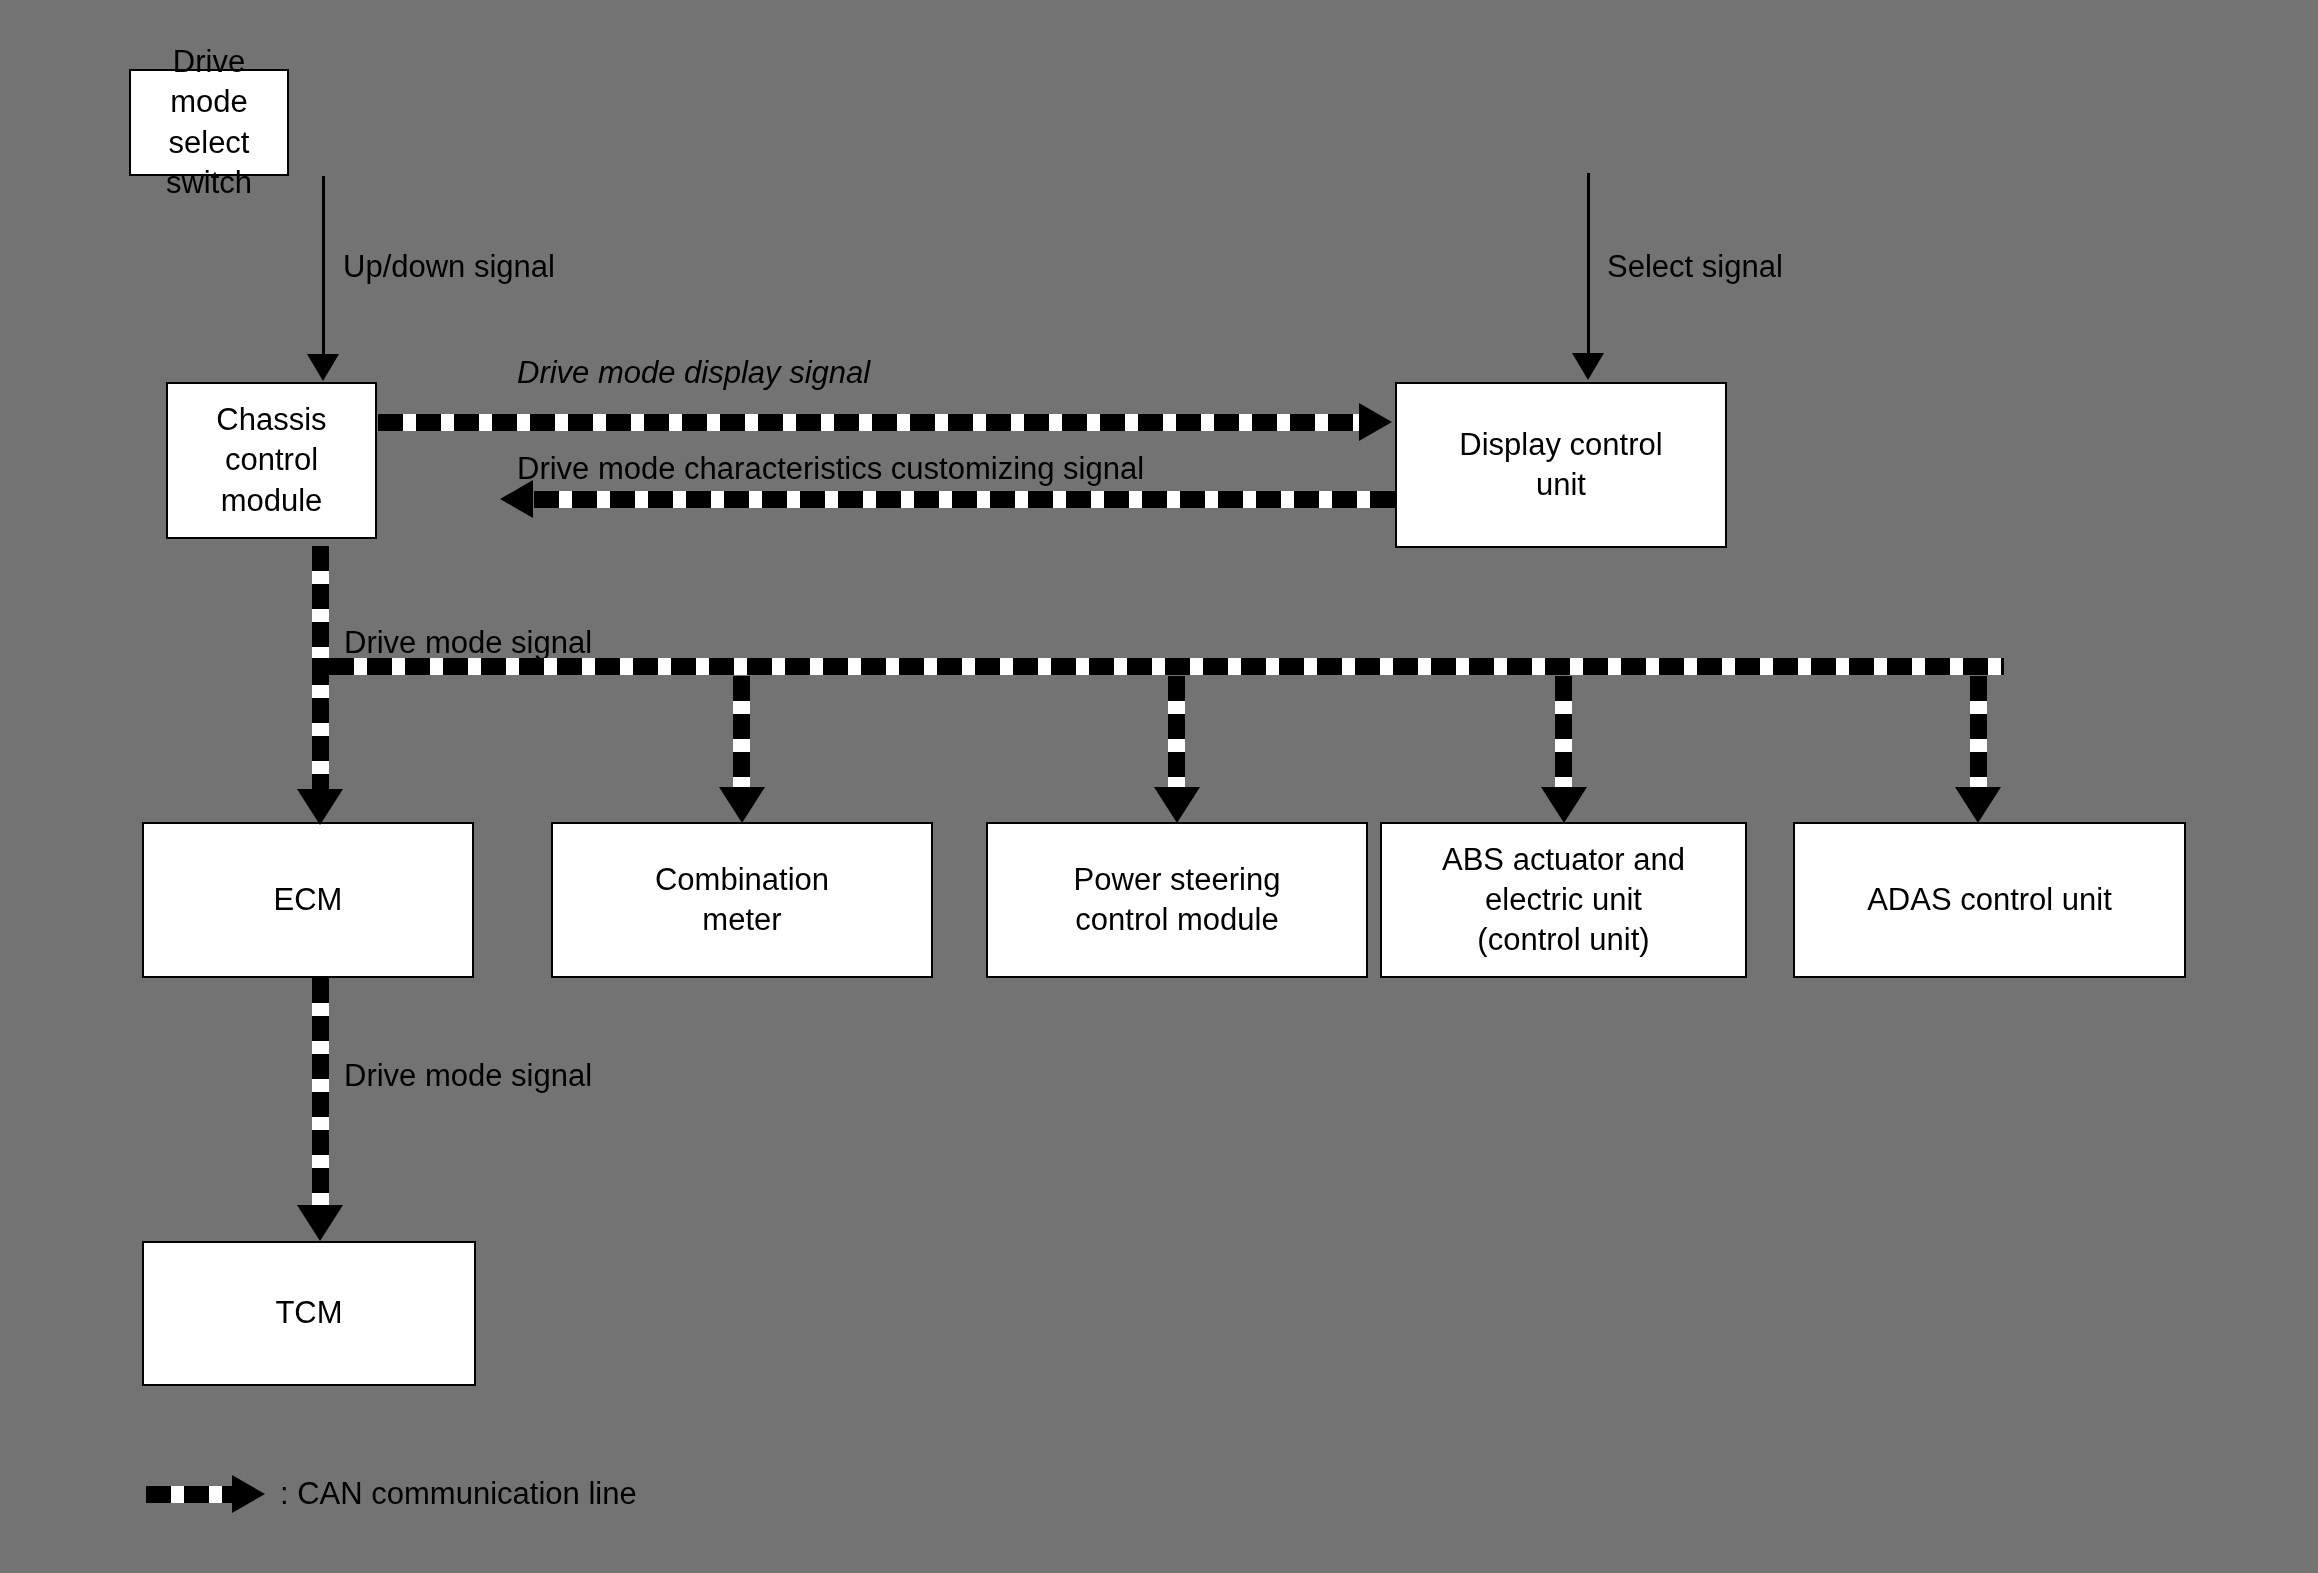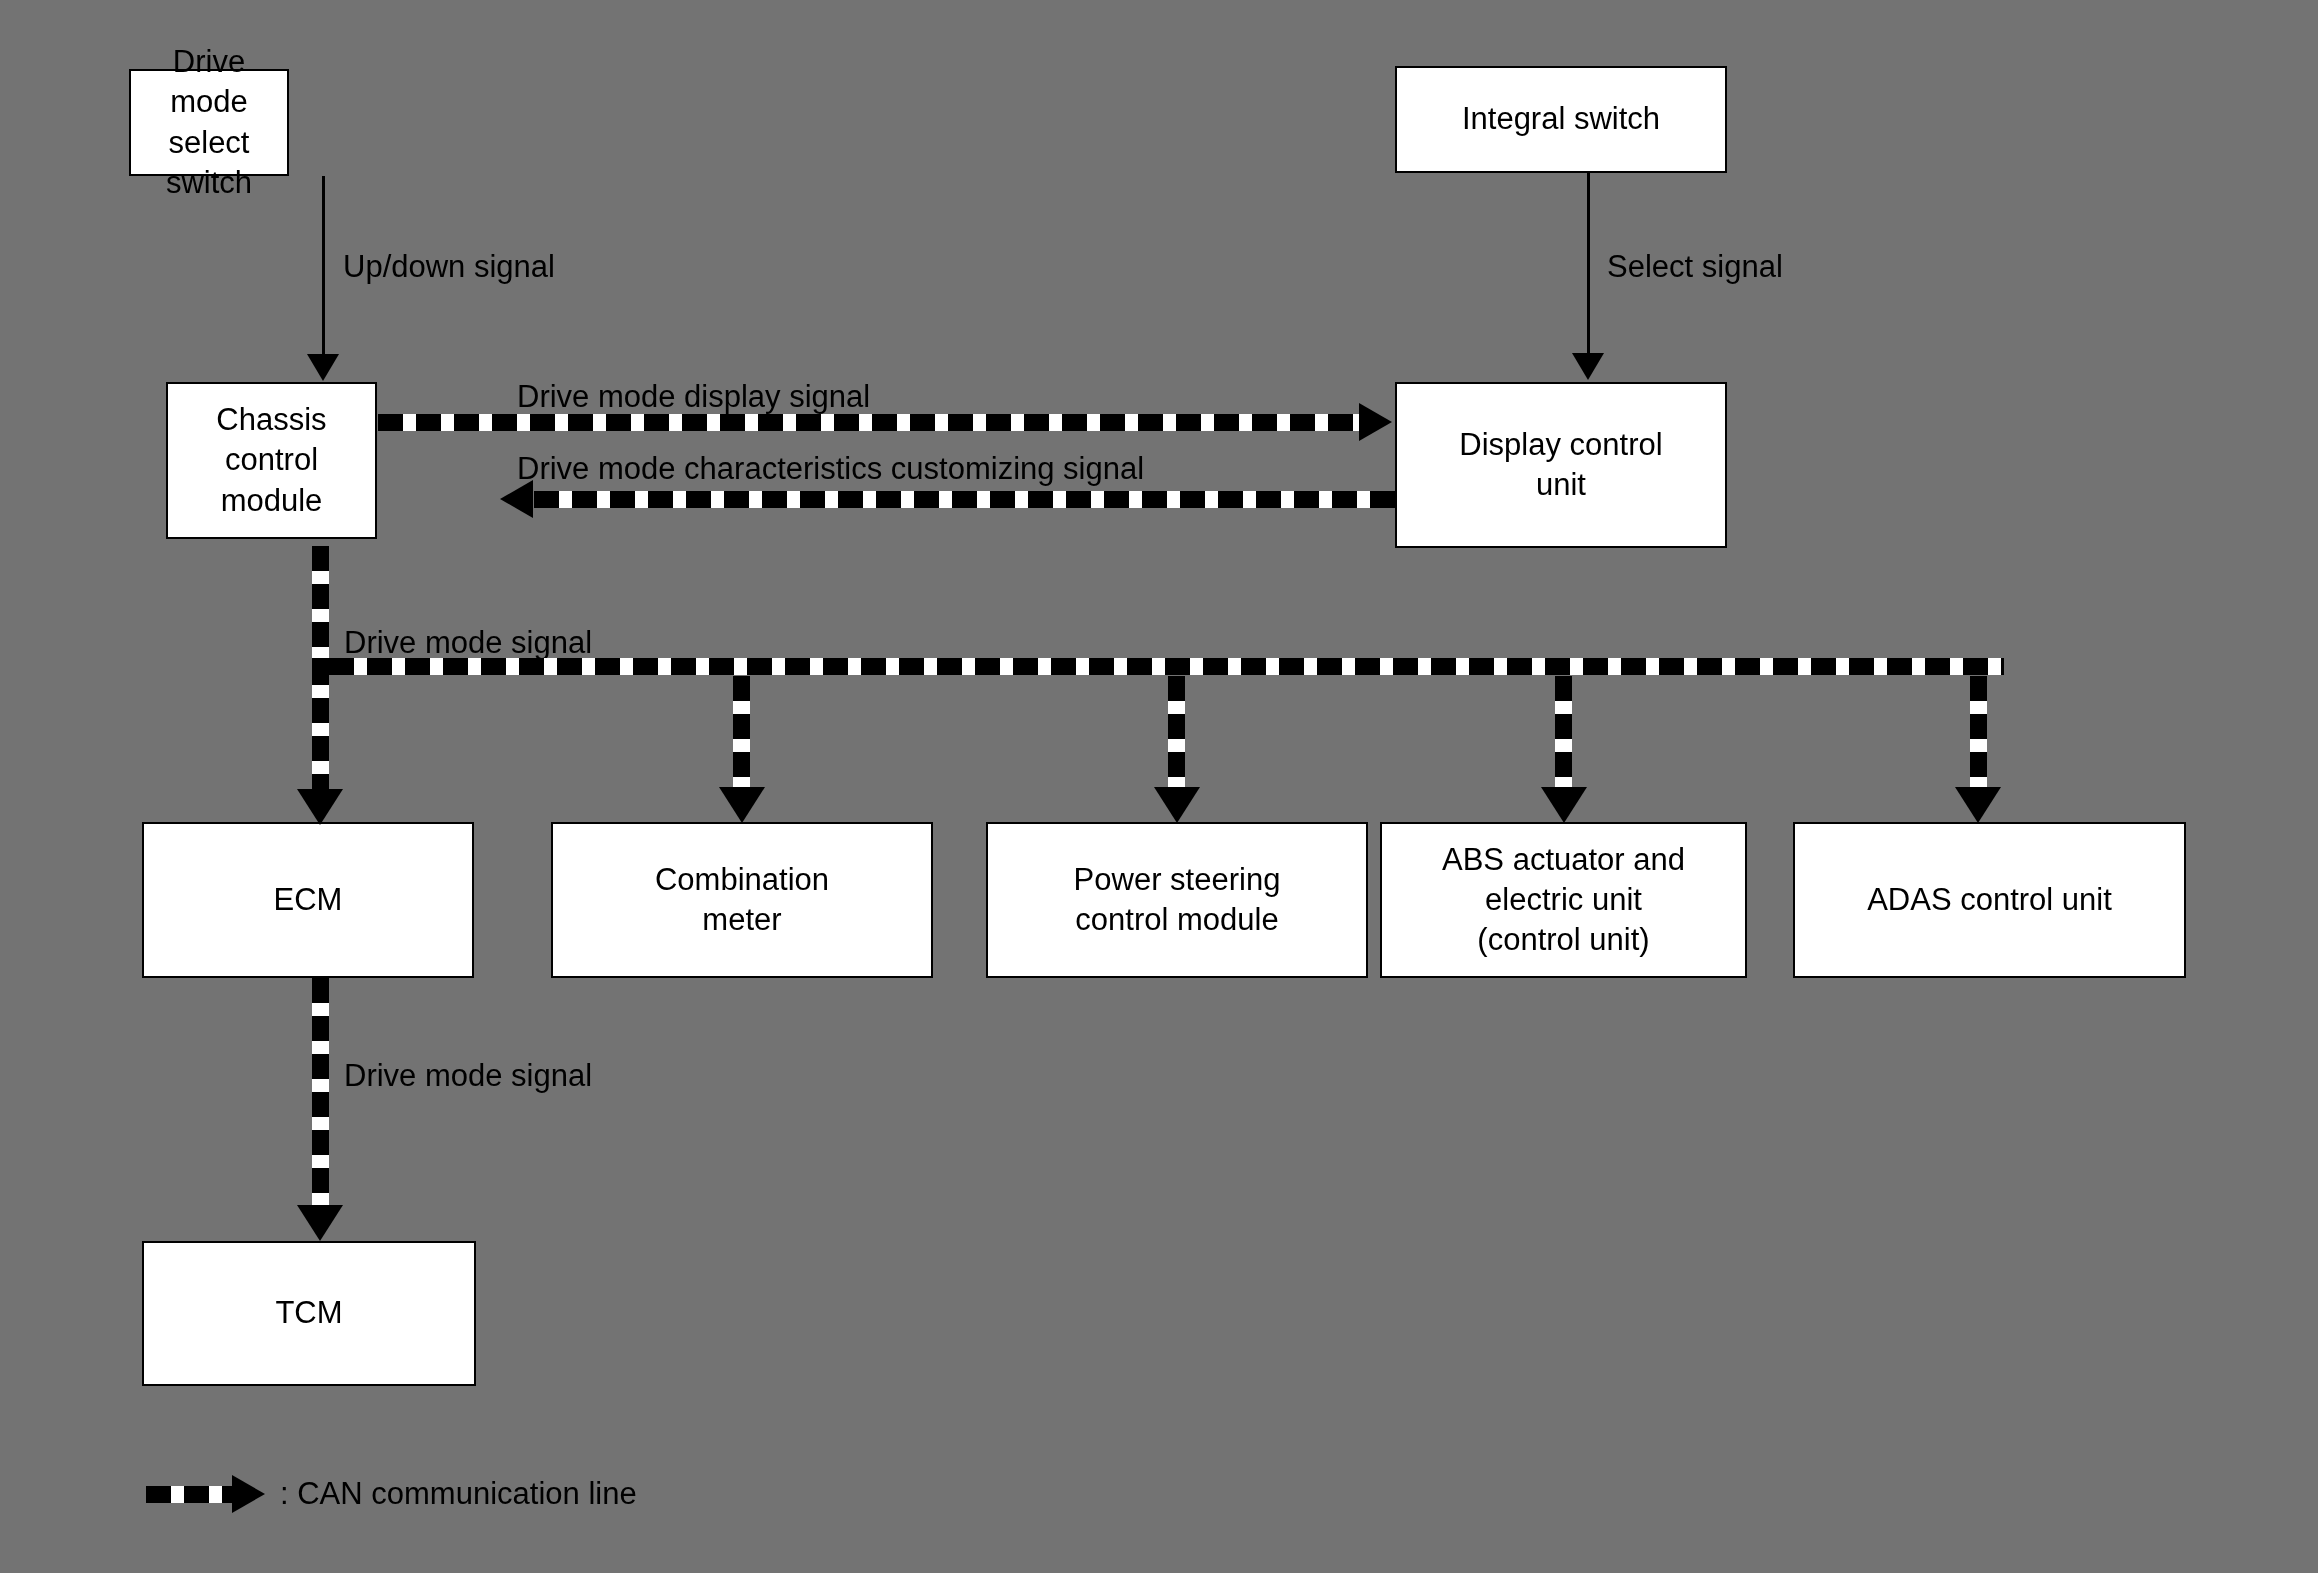"Integral switch" div.node { html: <div>Integral switch</div> -> none }
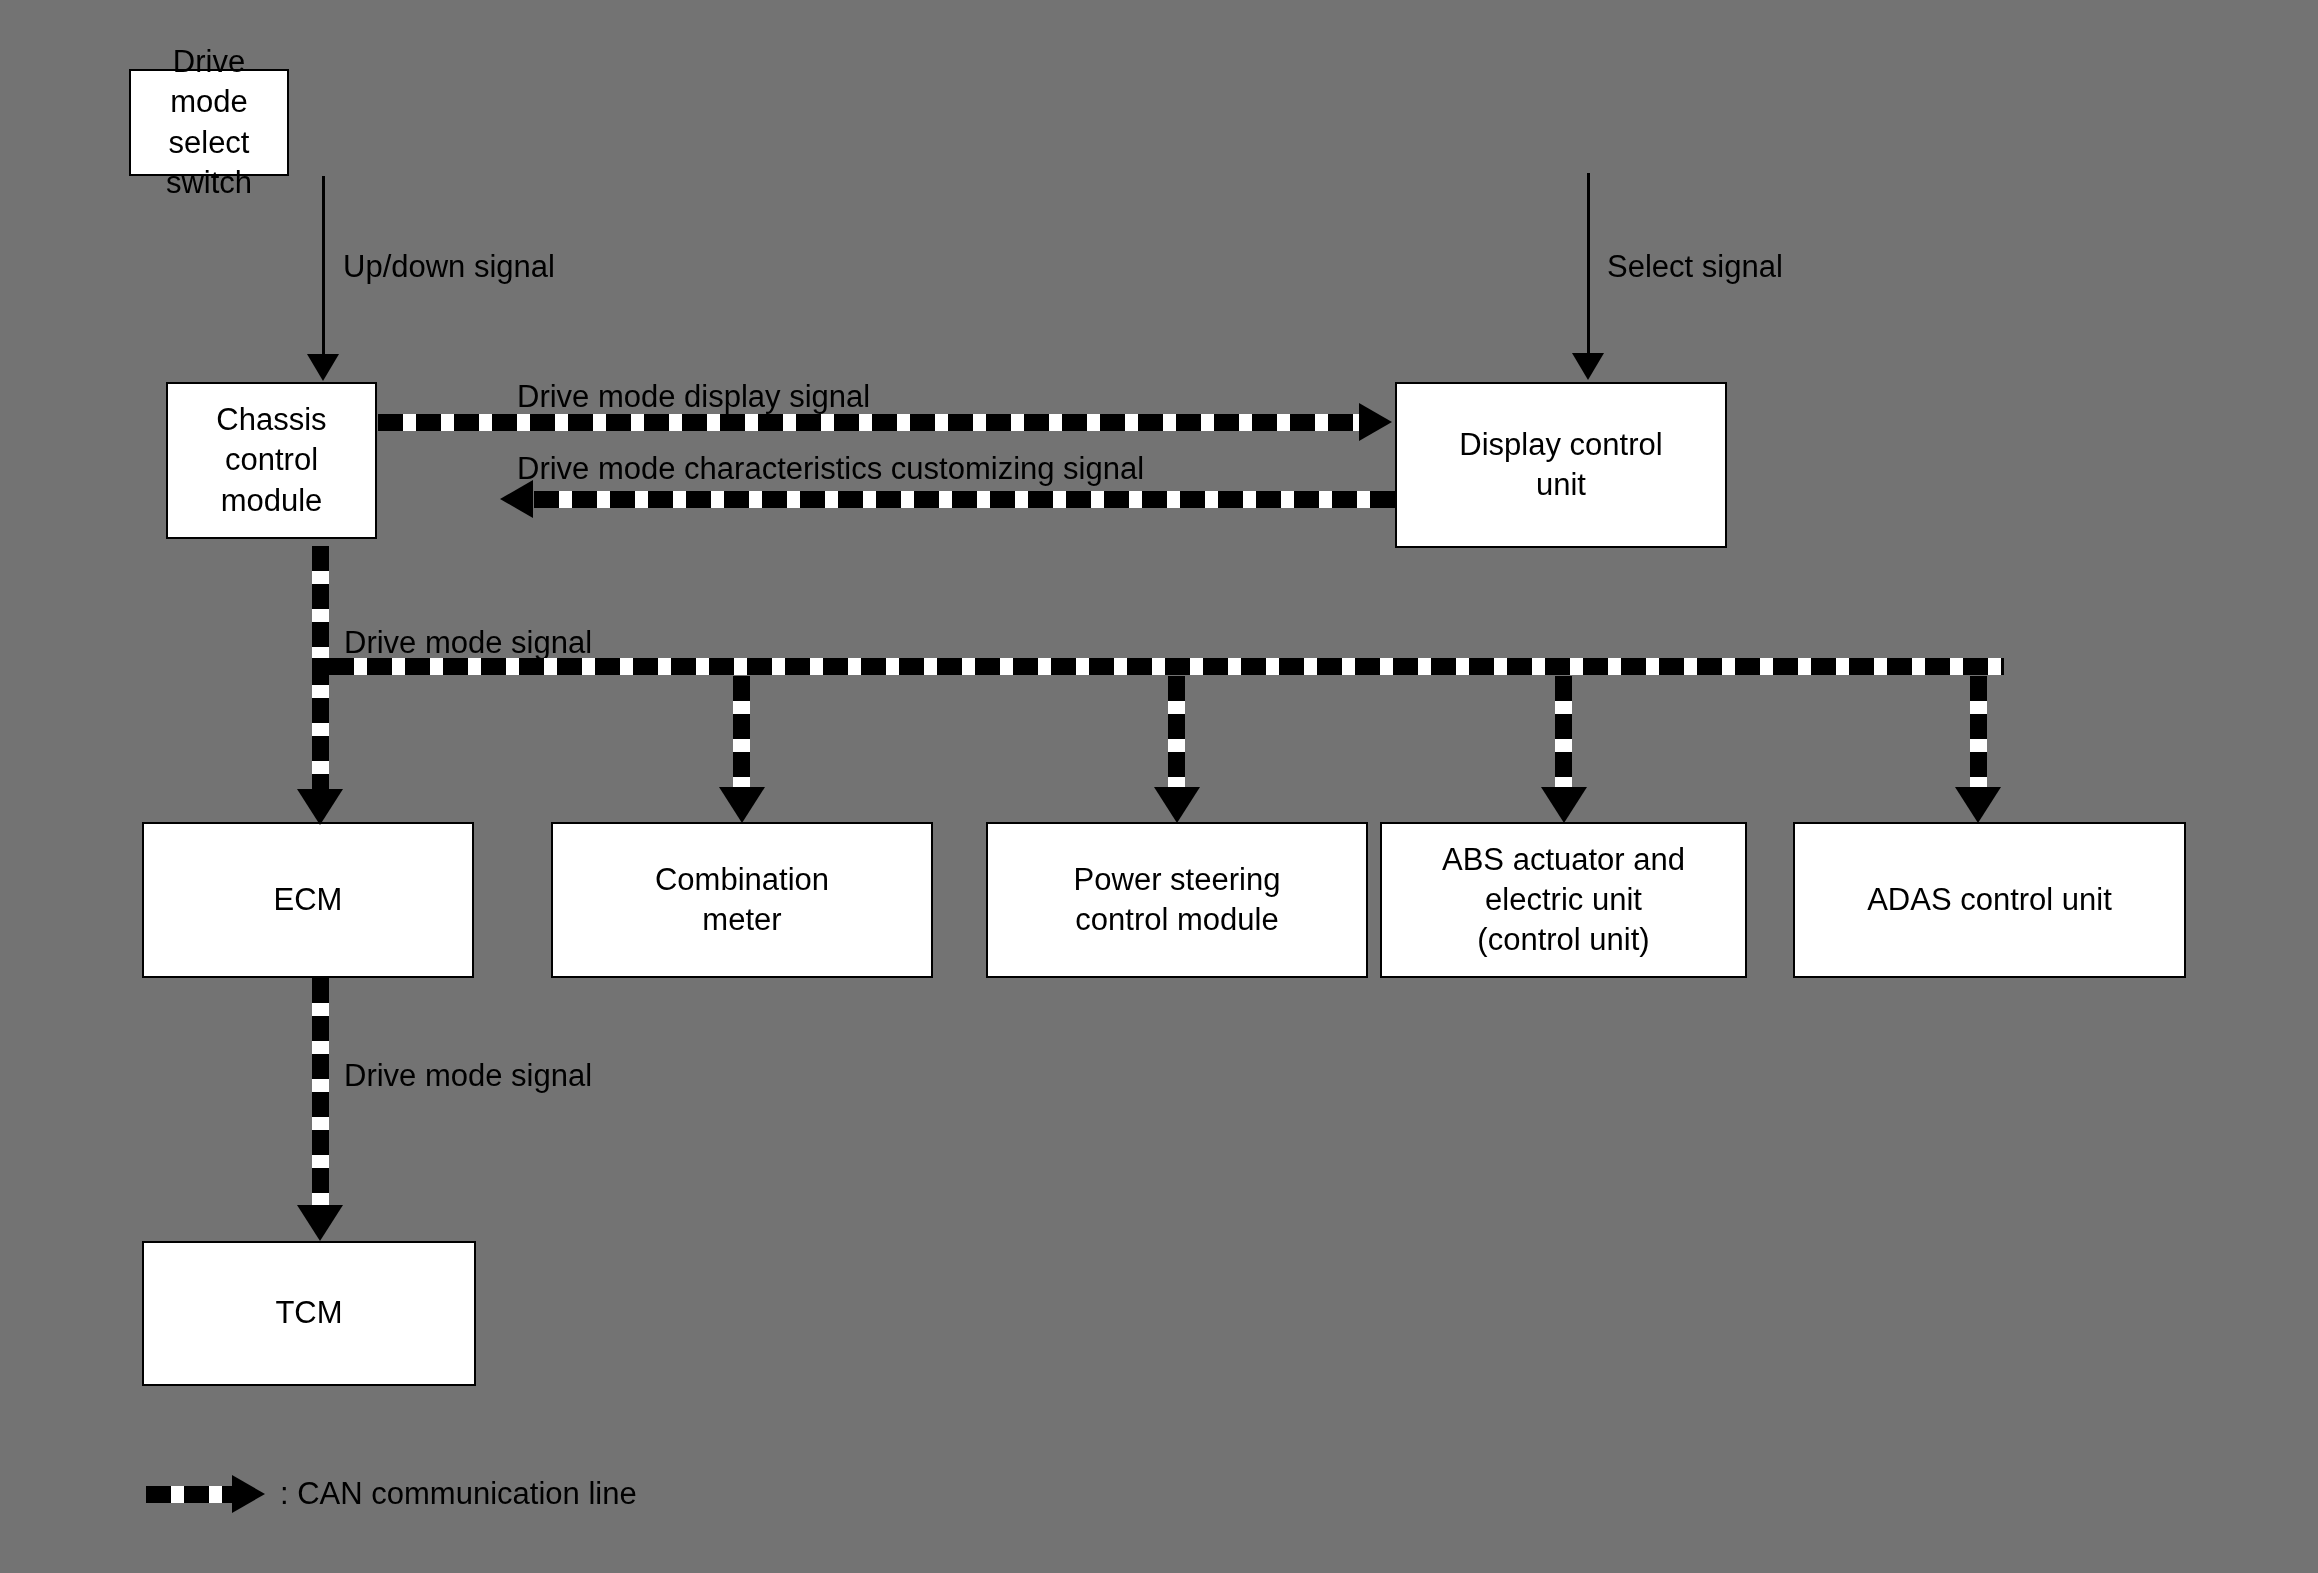"Drive mode display signal" div.sig-label { font-style: none -> italic; top: 380px -> 356px }
